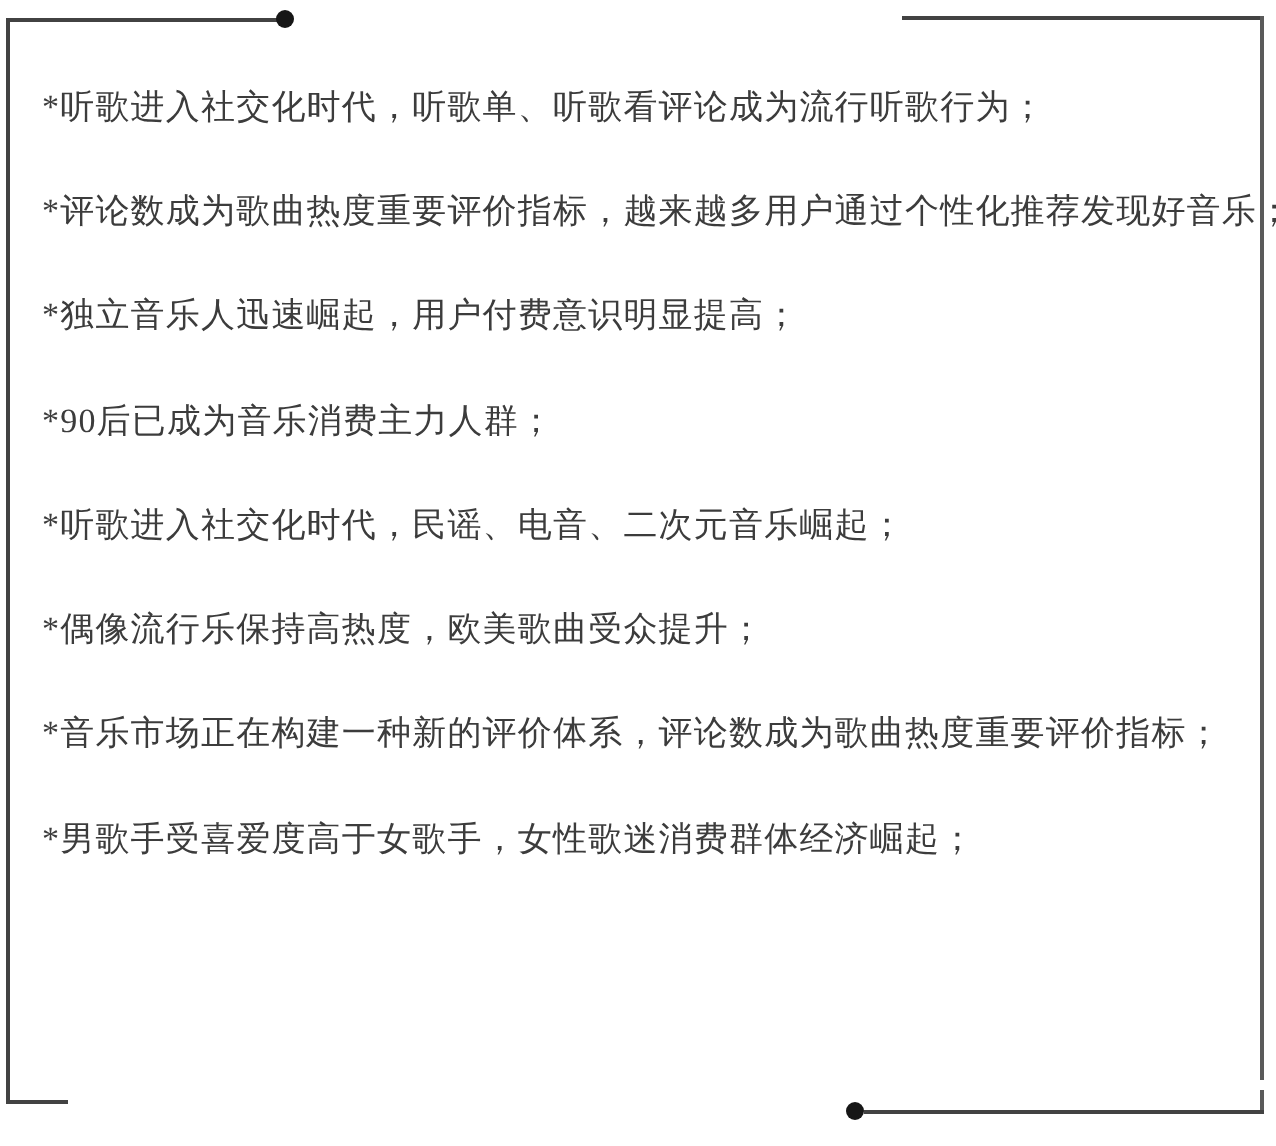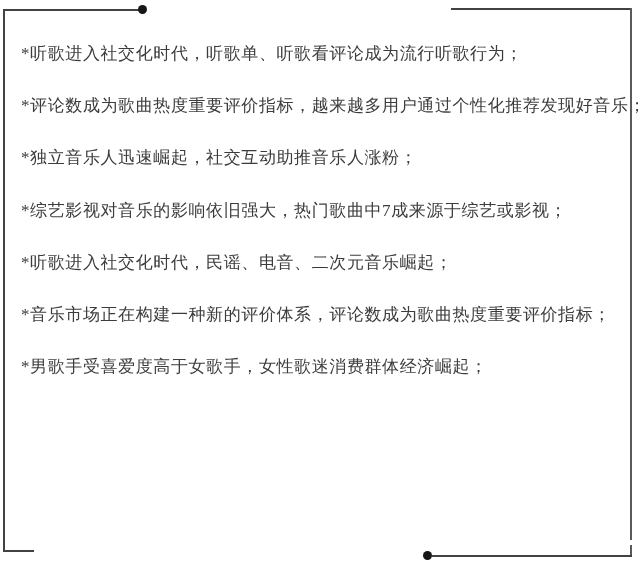"*独立音乐人迅速崛起，社交互动助推音乐人涨粉；" li.bullet { text: 社交互动助推音乐人涨粉 -> 用户付费意识明显提高 }
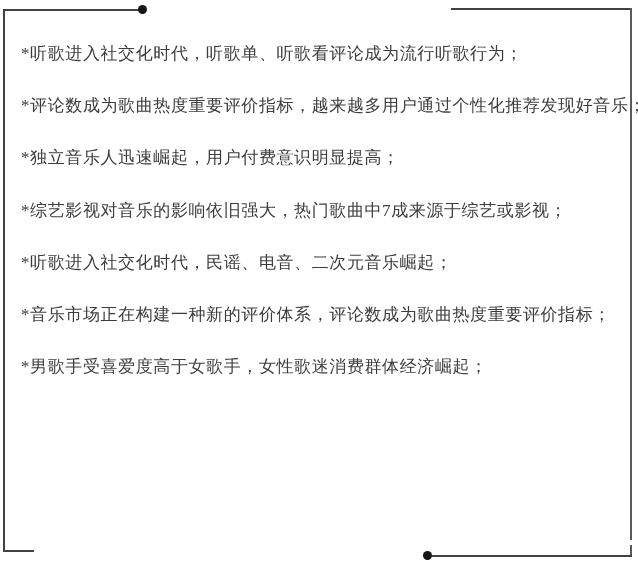"*90后已成为音乐消费主力人群；" li.bullet { html: none -> <li>*90后已成为音乐消费主力人群；</li> }
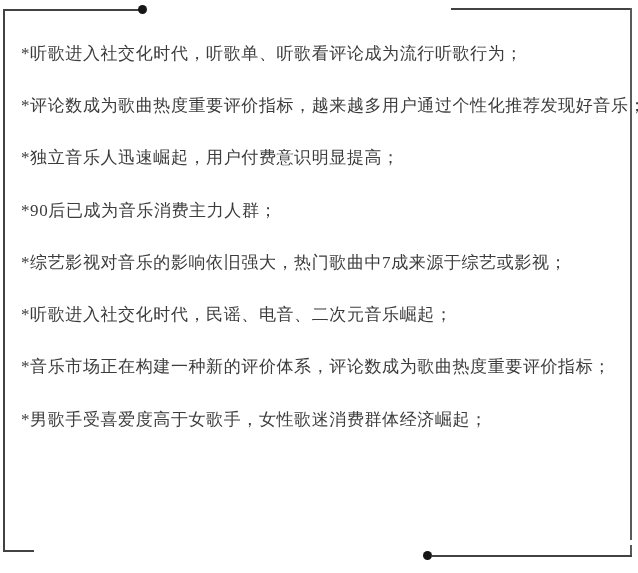"*综艺影视对音乐的影响依旧强大，热门歌曲中7成来源于综艺或影视；" li.bullet { html: <li>*综艺影视对音乐的影响依旧强大，热门歌曲中7成来源于综艺或影视；</li> -> none }
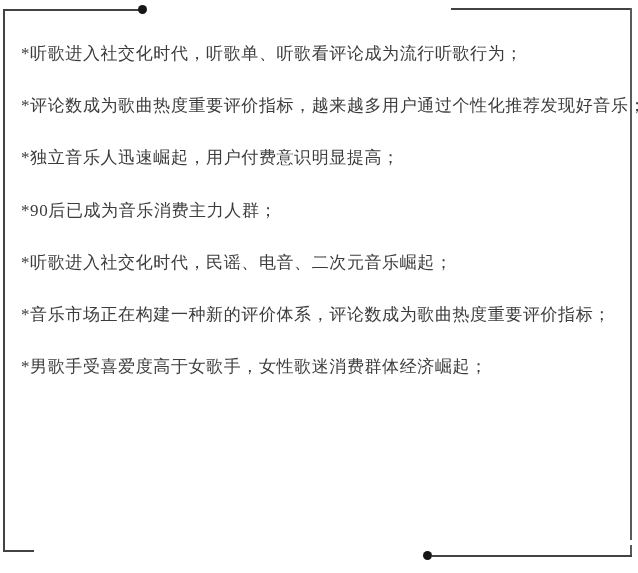"*偶像流行乐保持高热度，欧美歌曲受众提升；" li.bullet { html: none -> <li>*偶像流行乐保持高热度，欧美歌曲受众提升；</li> }
